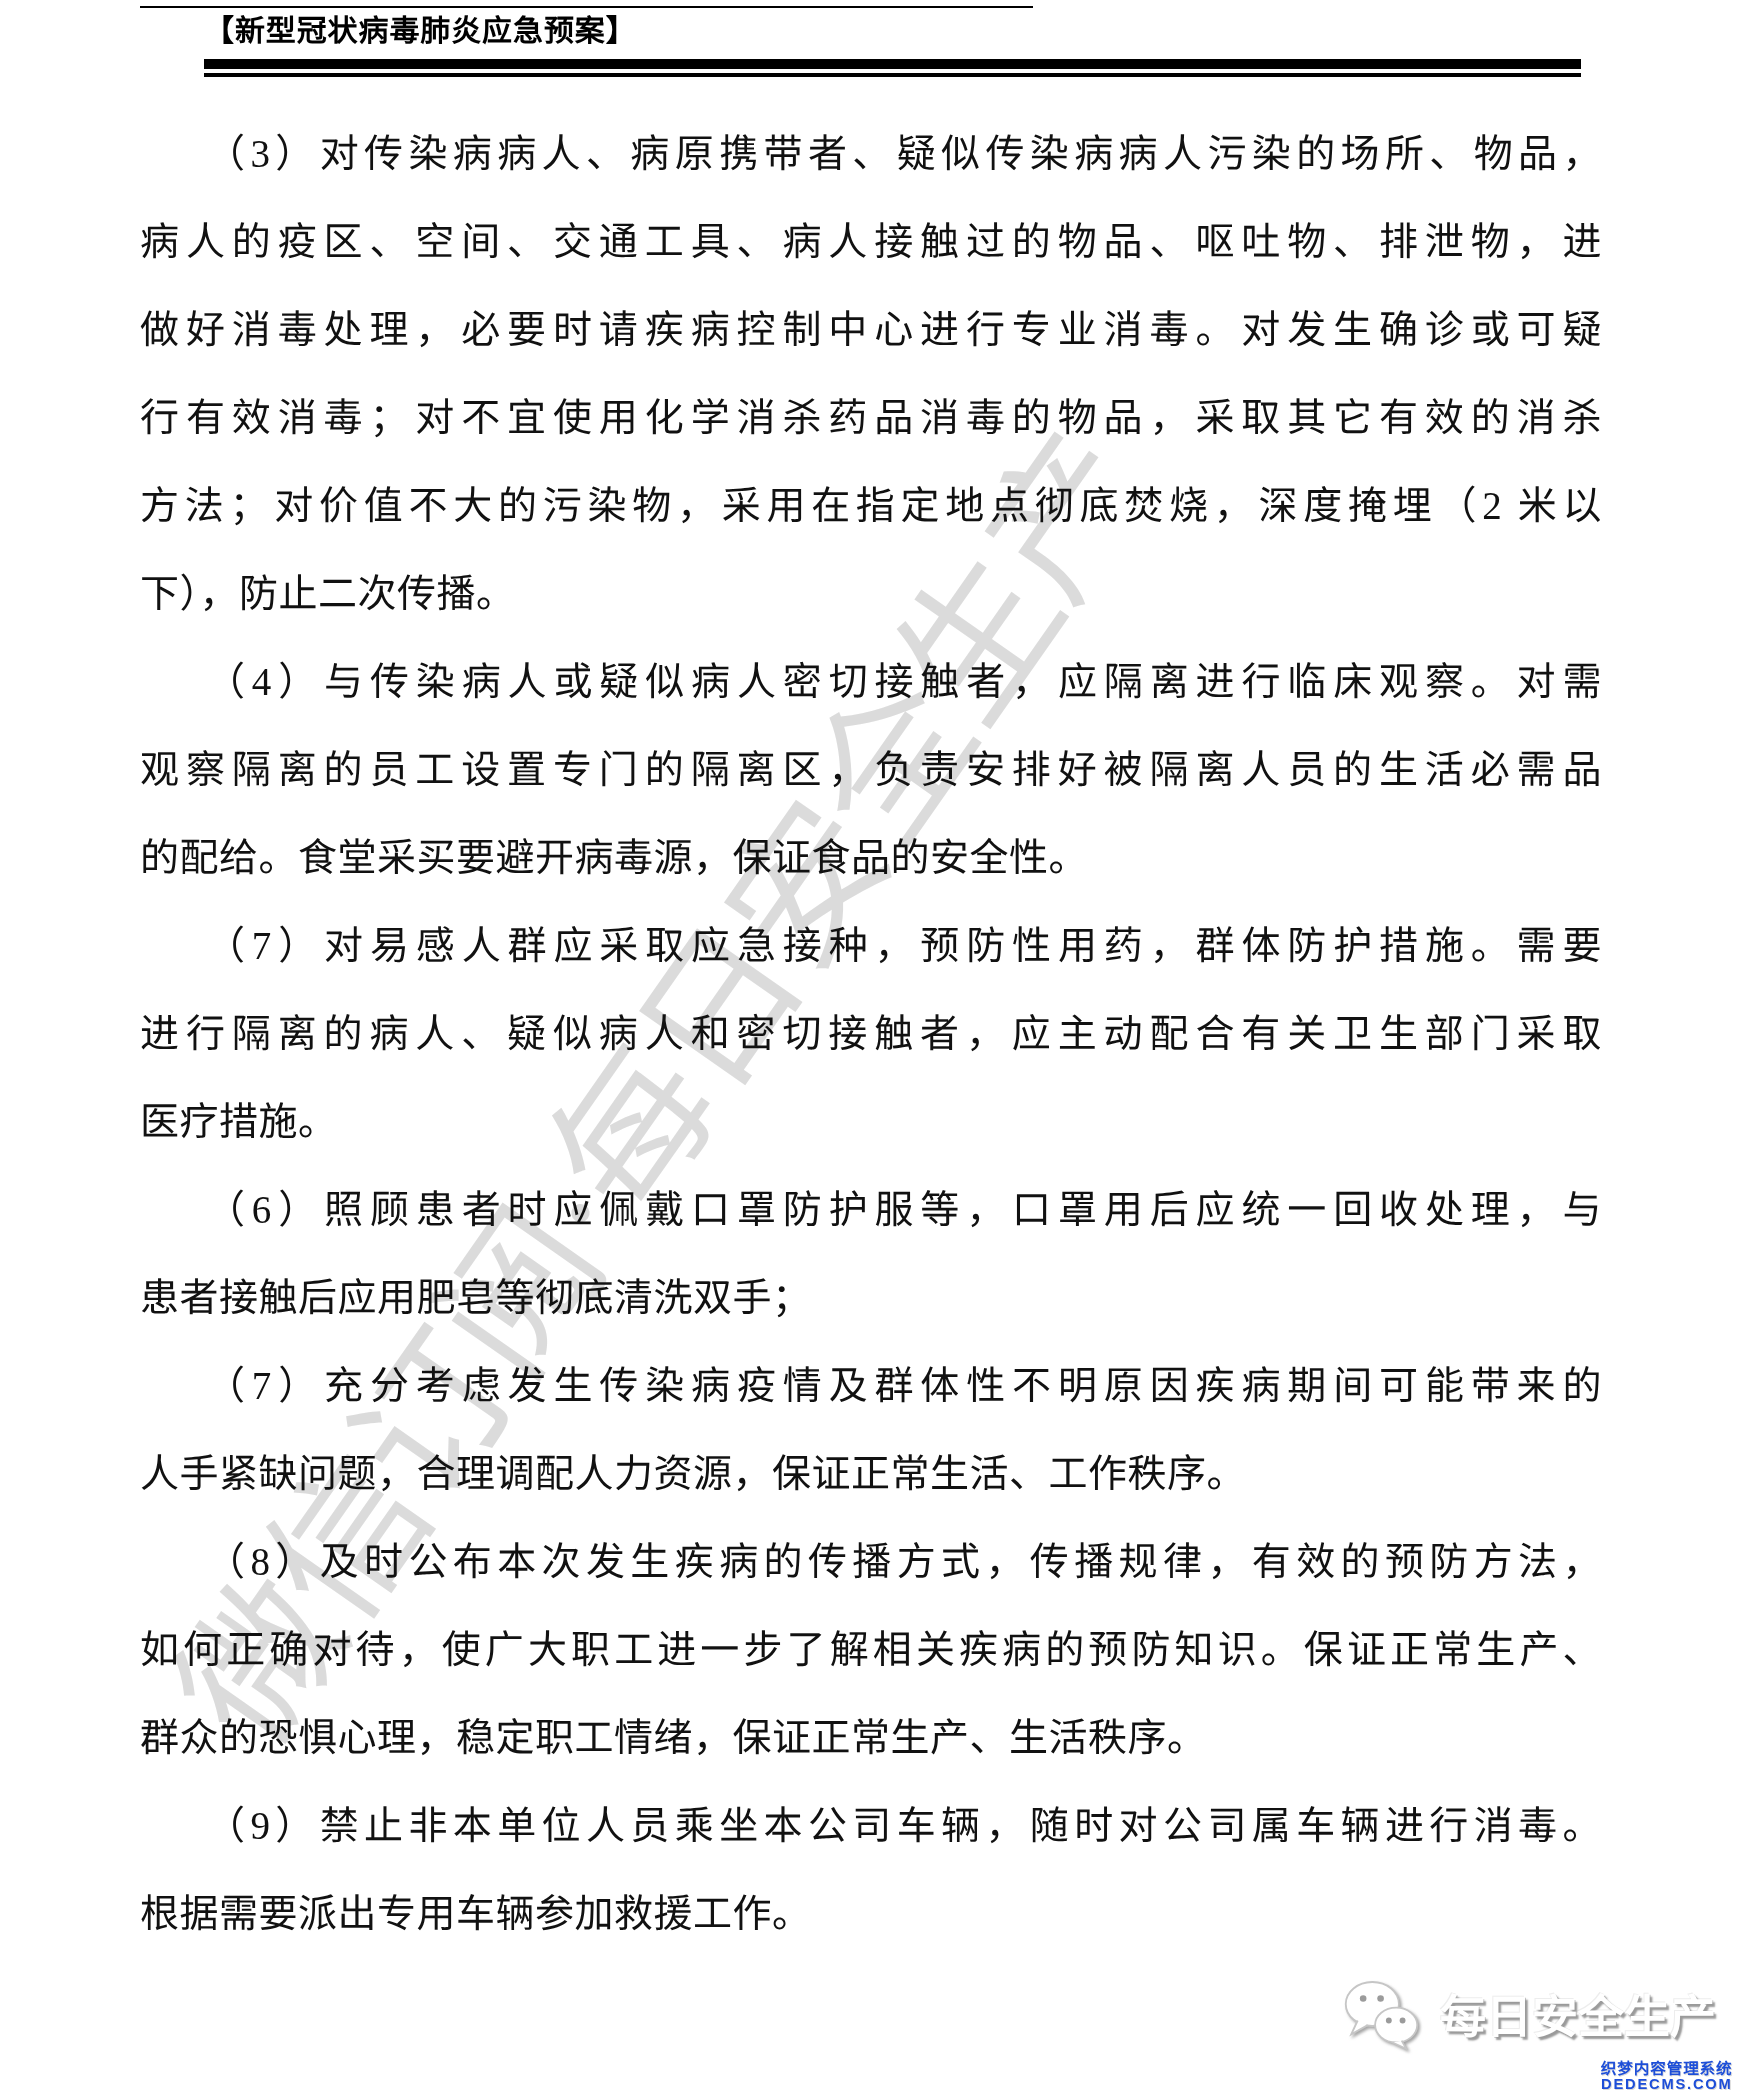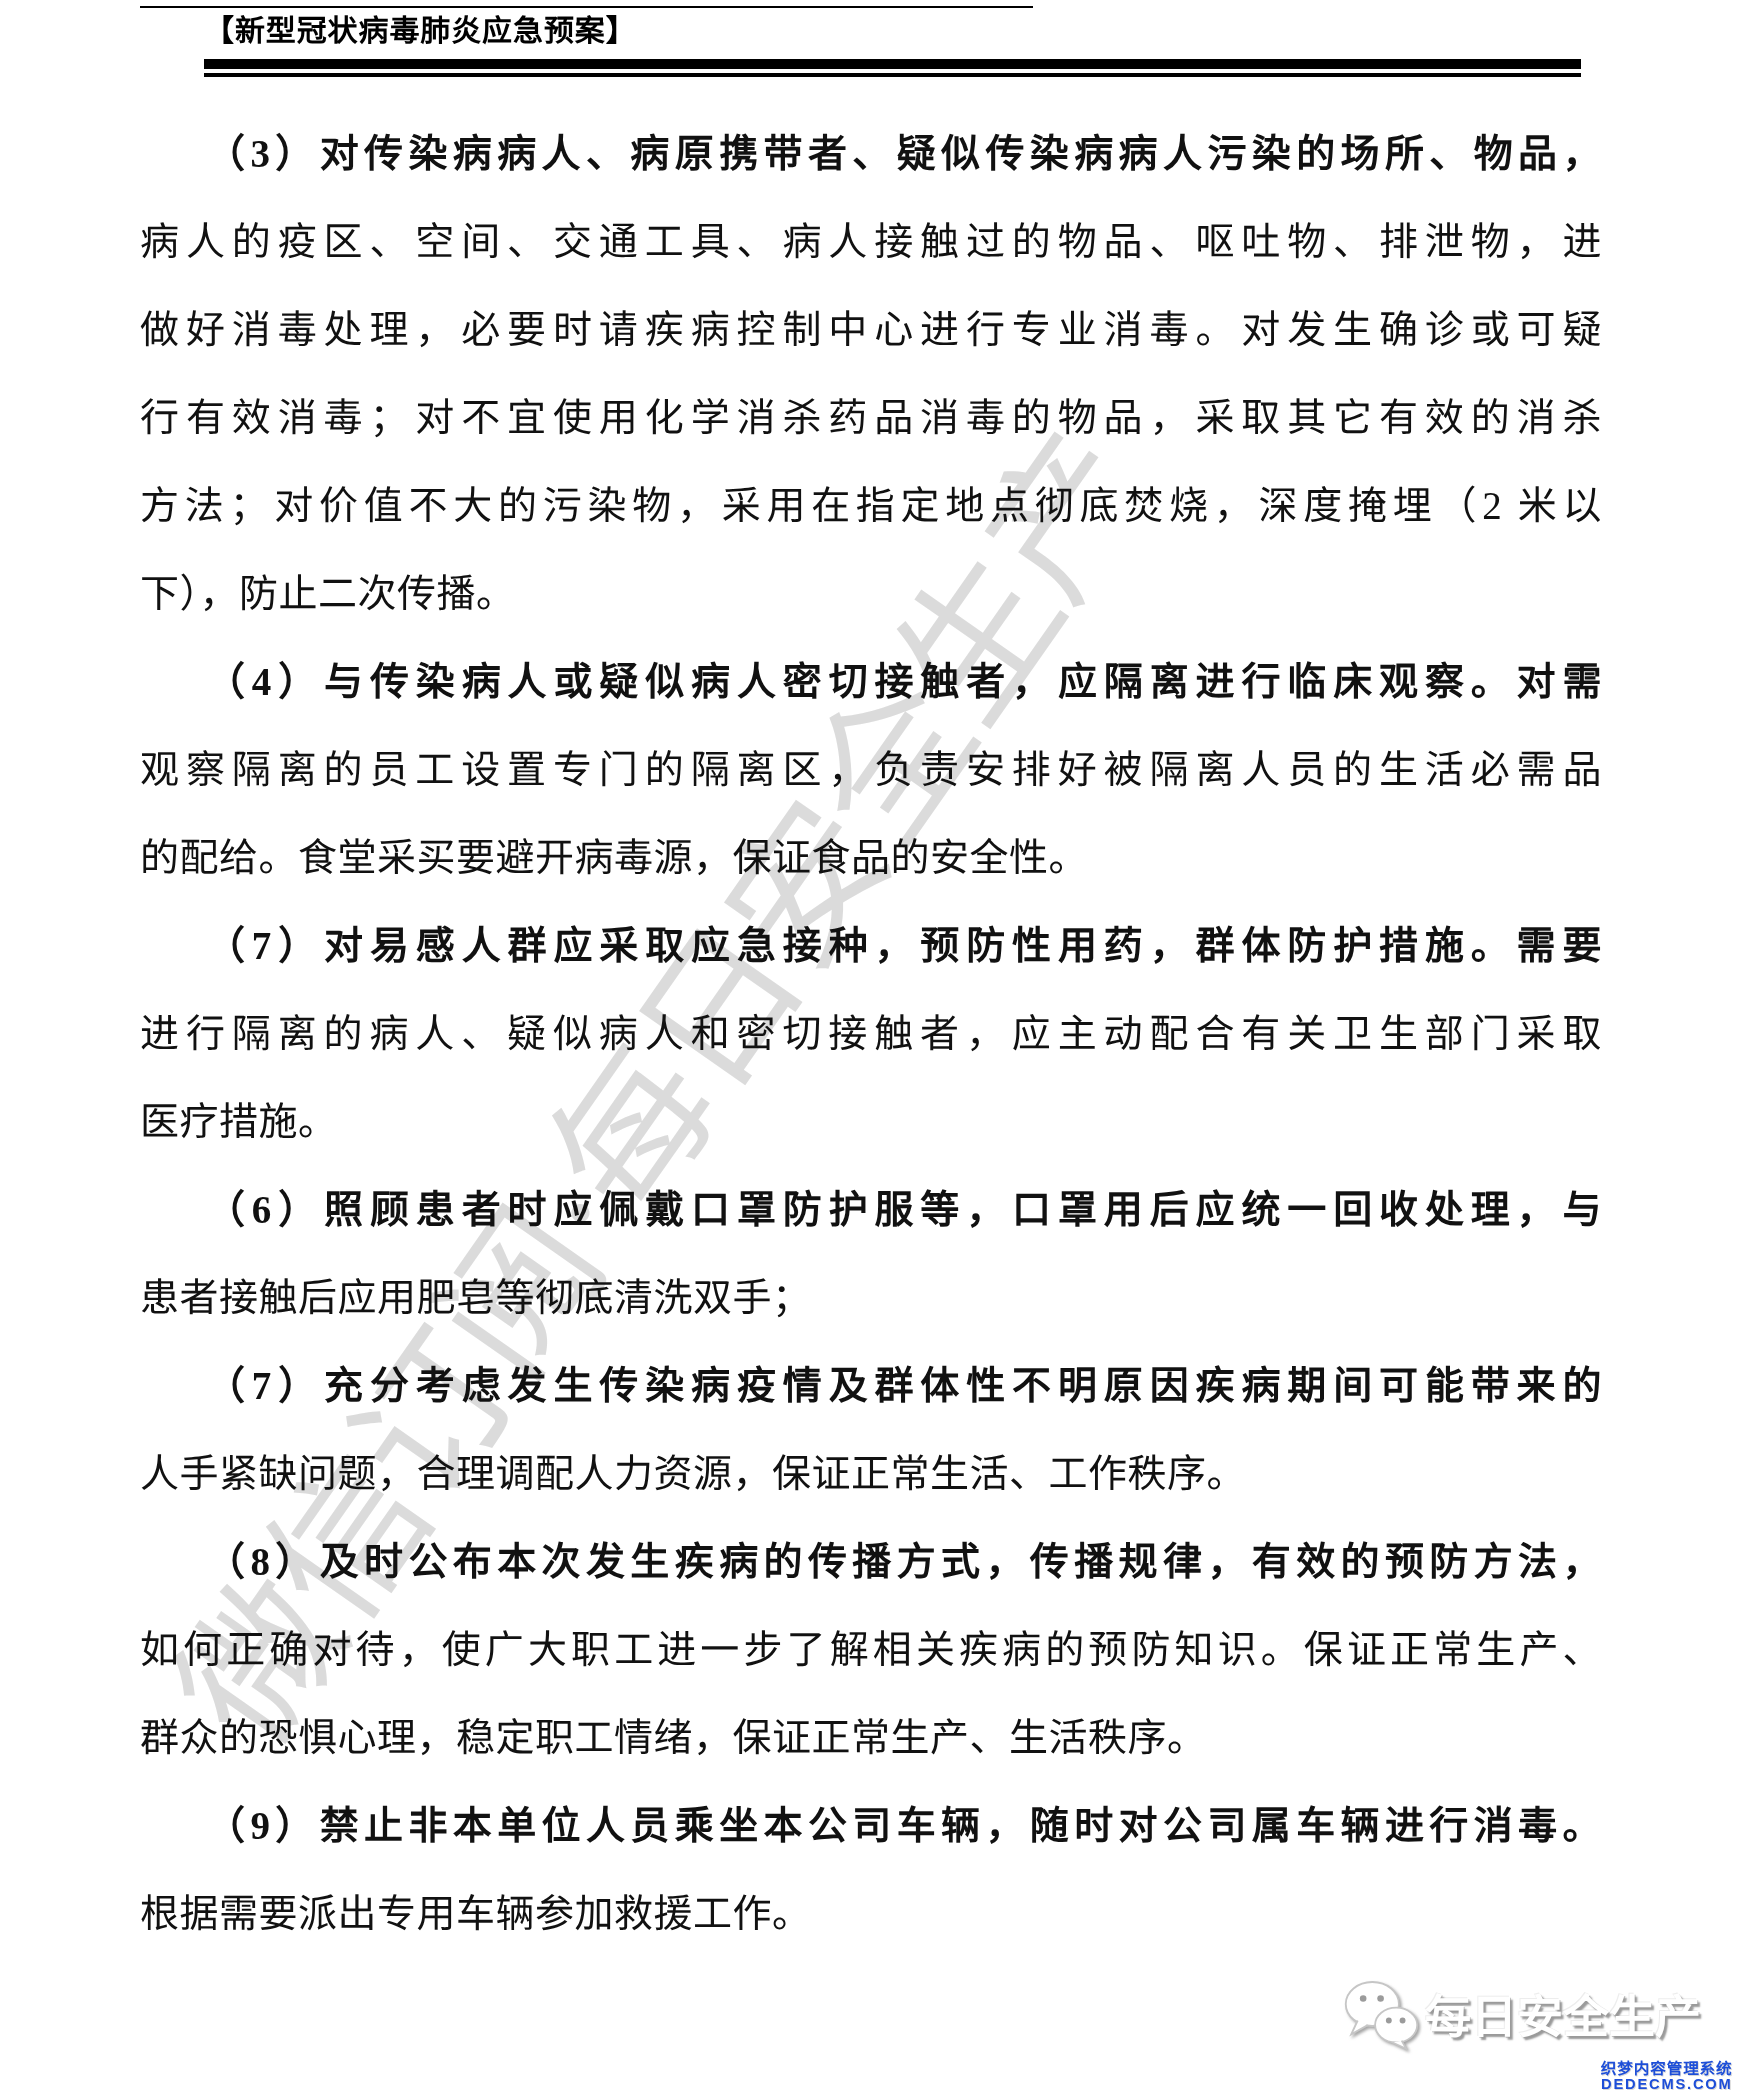"（3）对传染病病人、病原携带者、疑似传染病病人污染的场所、物品，" .line.indent { font-weight: bold -> none }
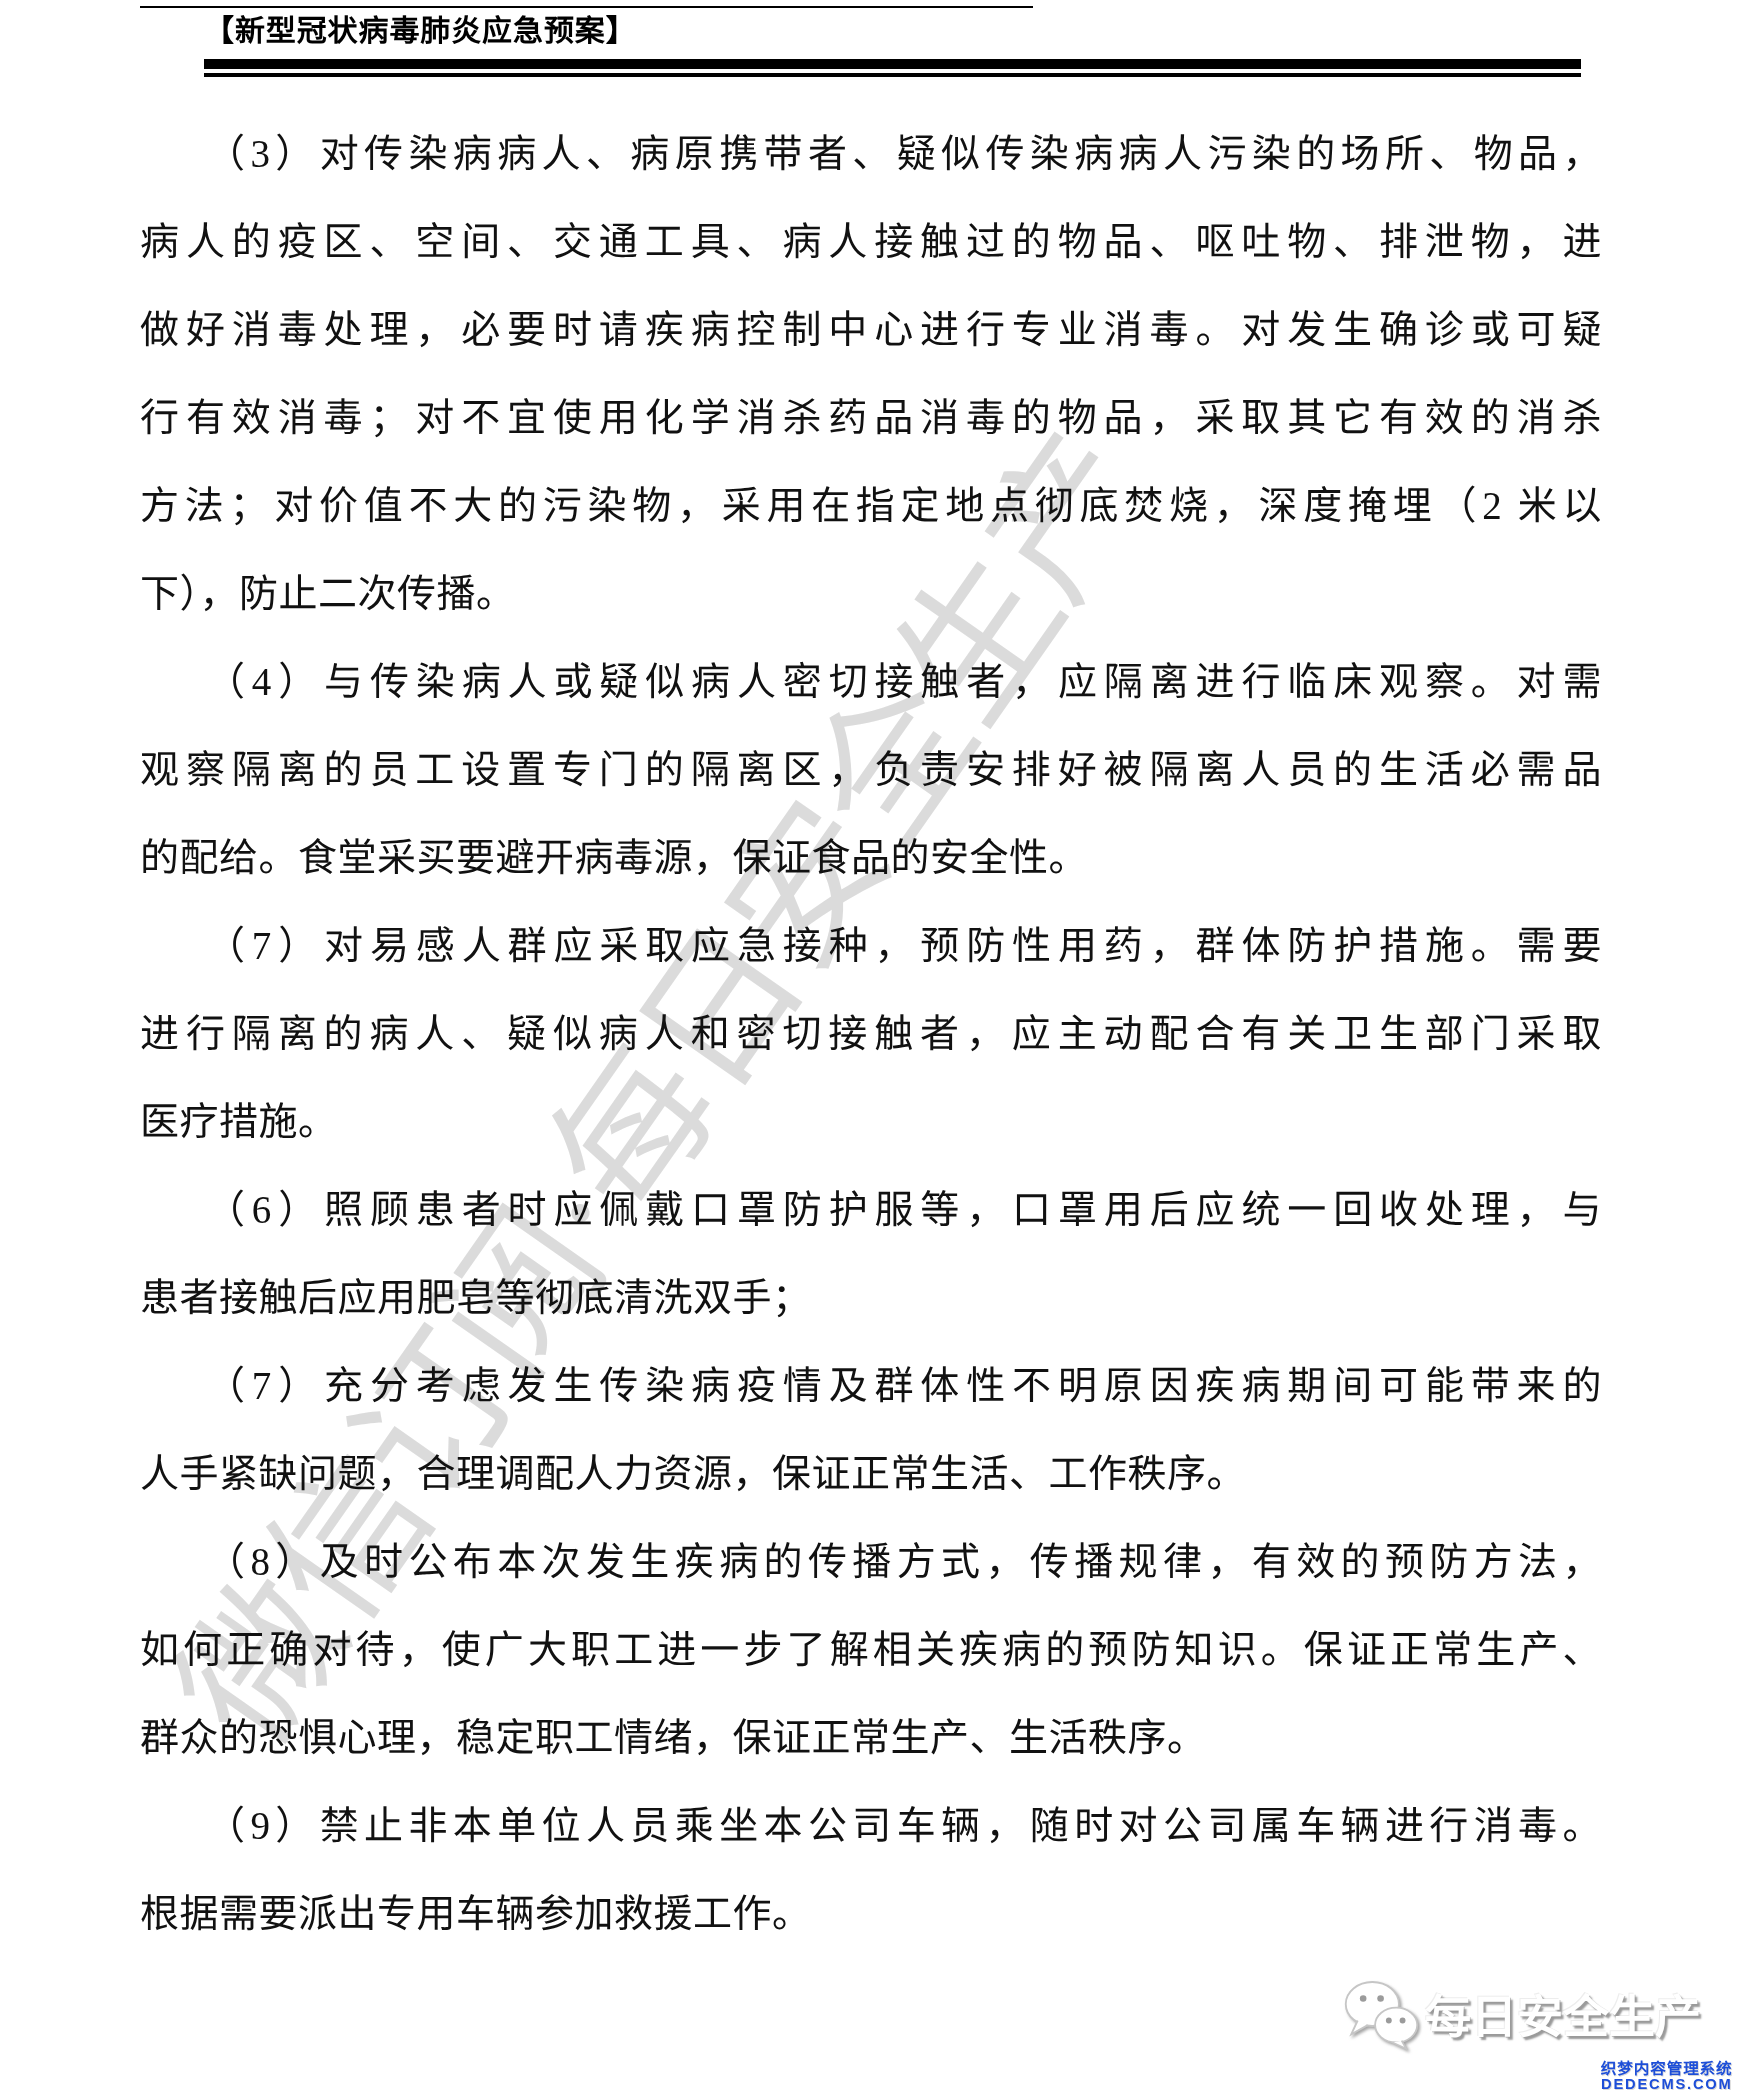"每日安全生产" #wechat-label { margin-left: 5px -> 20px }
